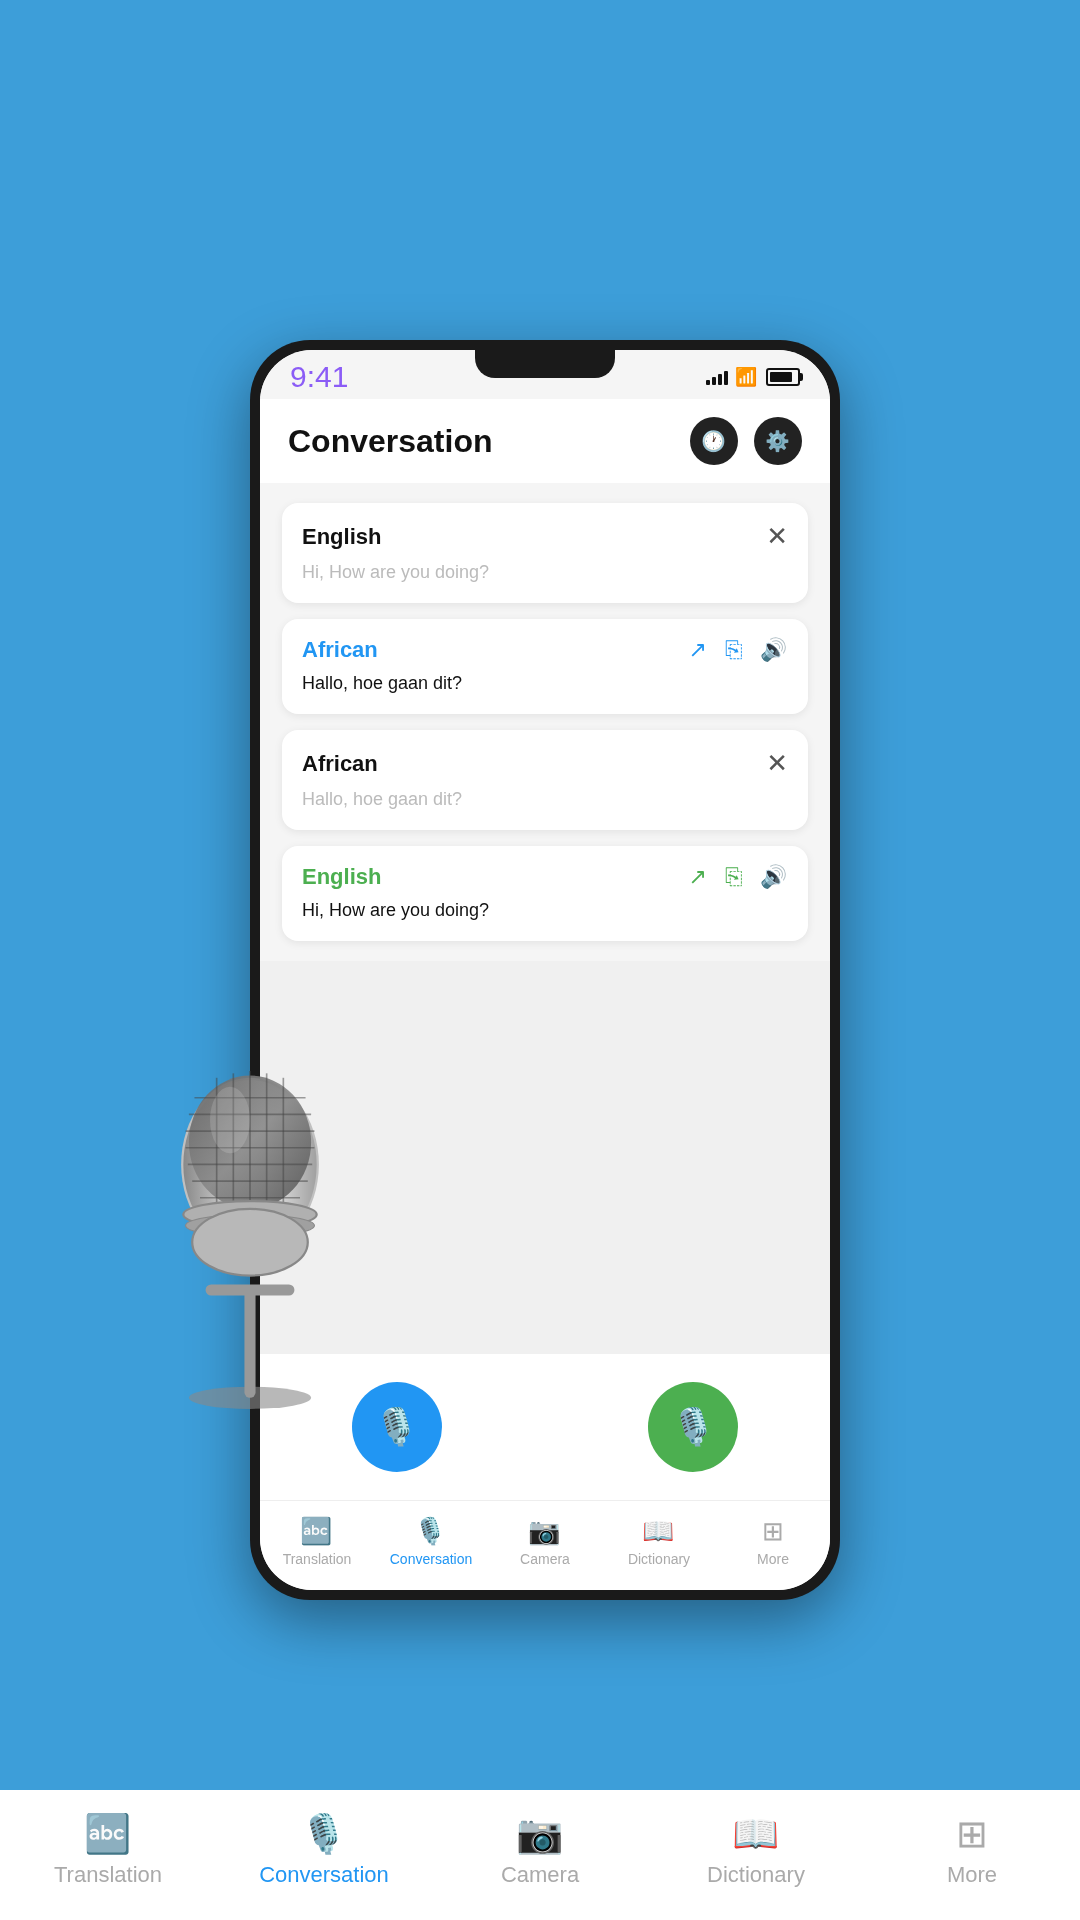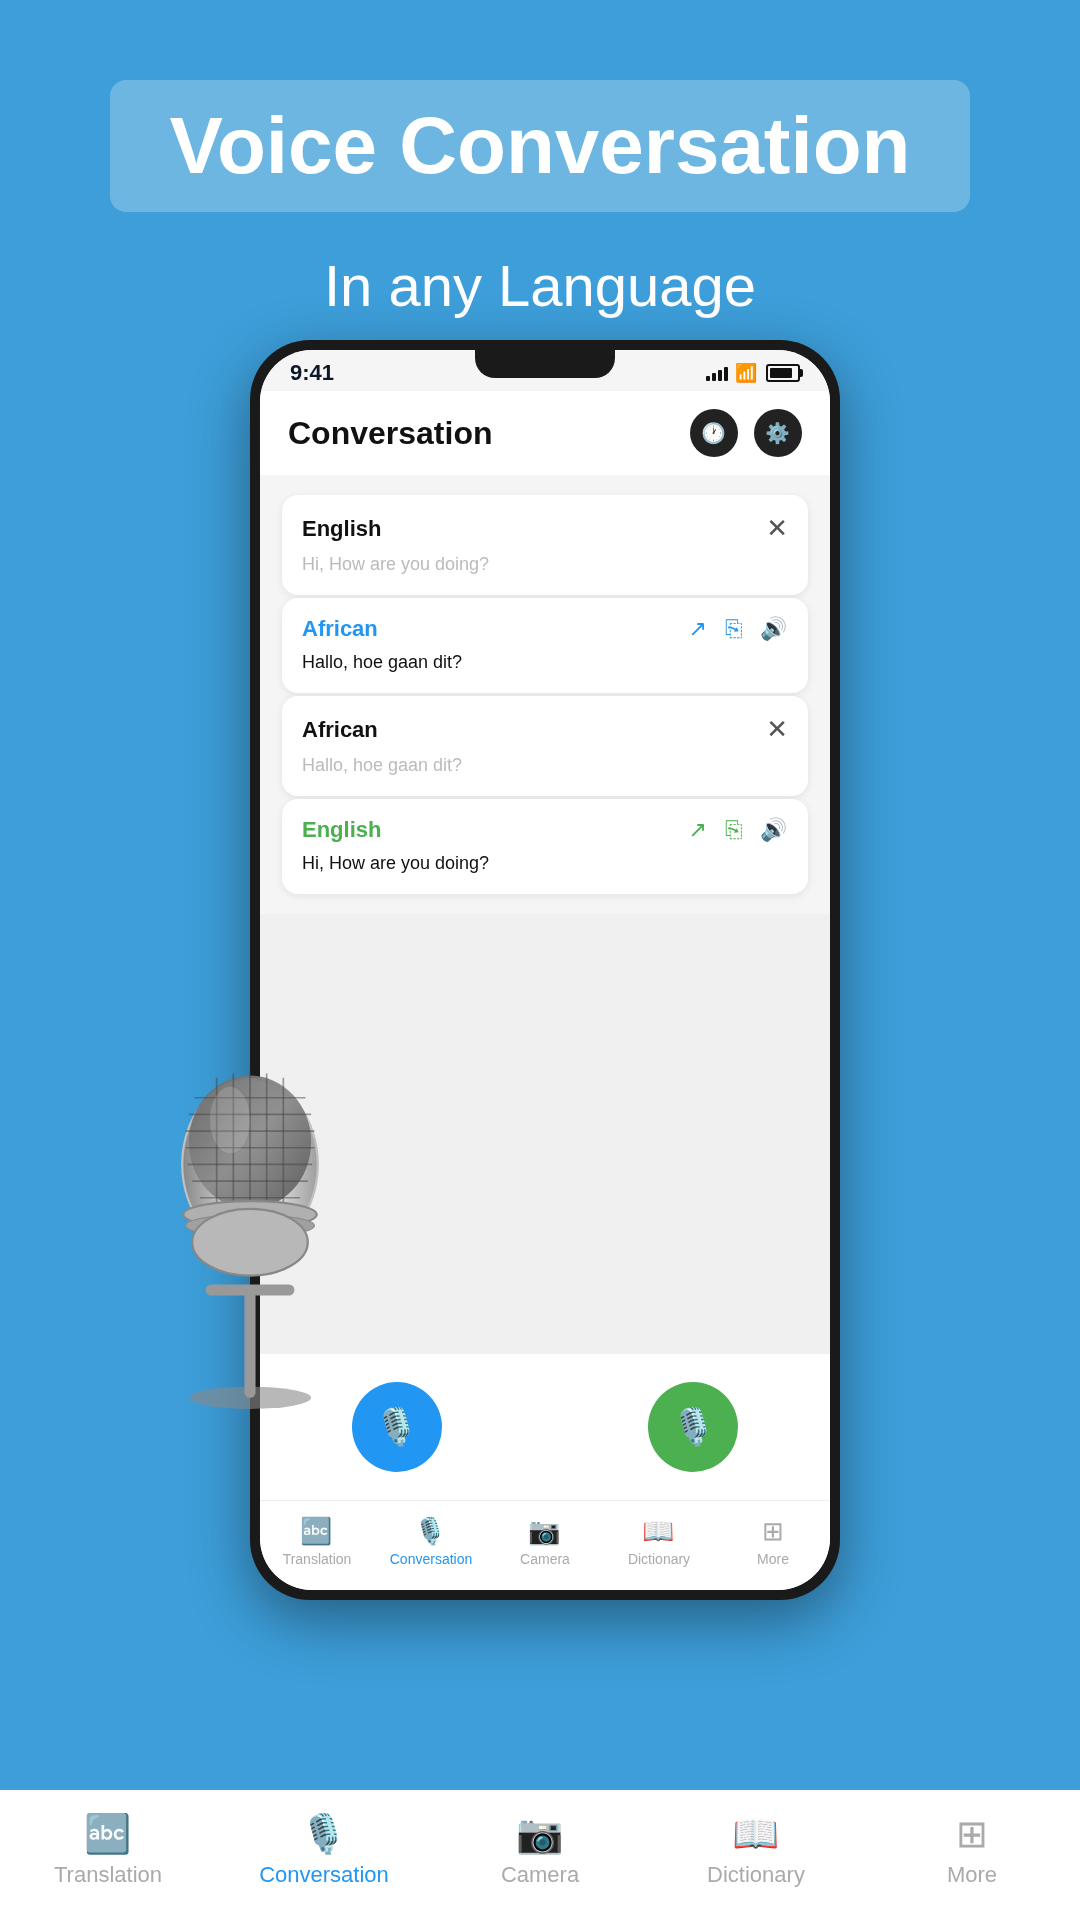"Voice Conversation" div.header-section { html: <div> <div> <div>Voice Conversation</div> </div> <div>In any Language</div> </div> -> none }
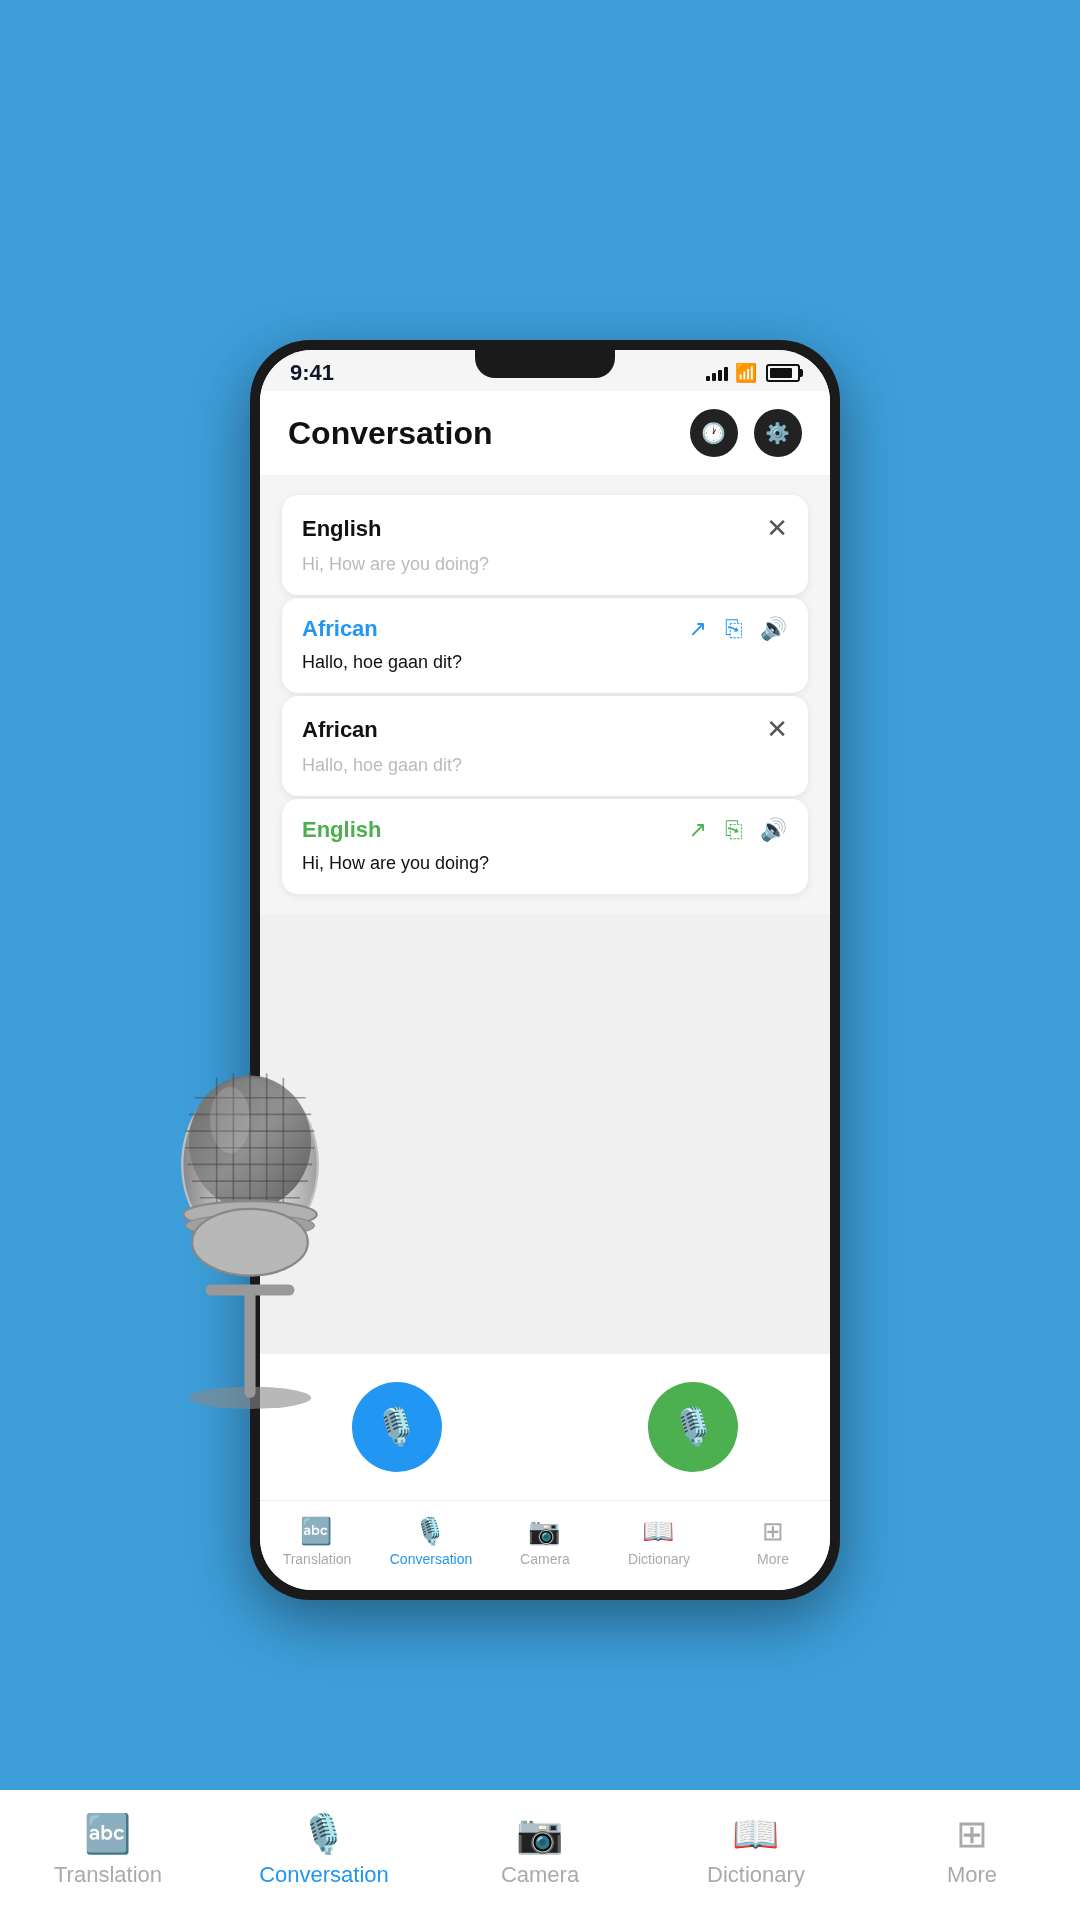"9:41" .status-time { color: #0f172a -> #8b5cf6; font-size: 22px -> 30px; font-weight: 700 -> 400 }
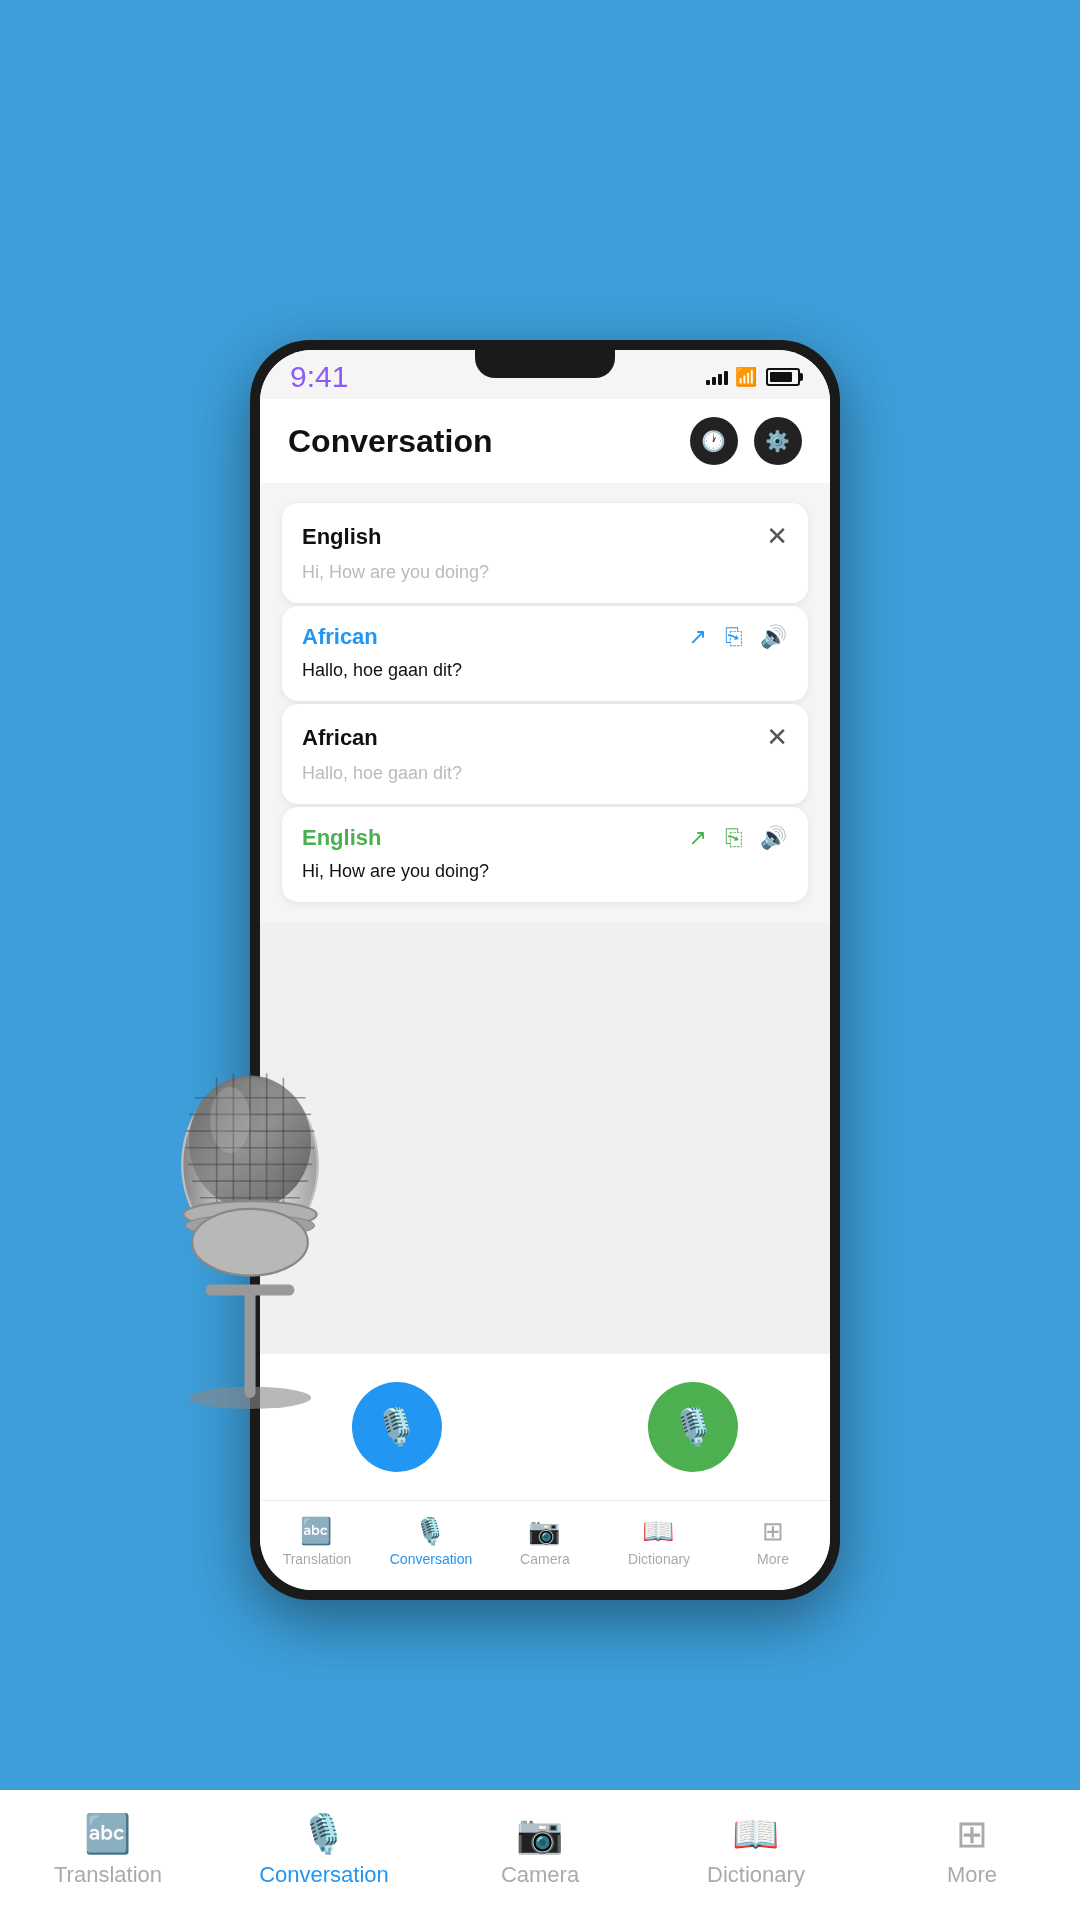"English" .screen-content { gap: 3px -> 16px }
